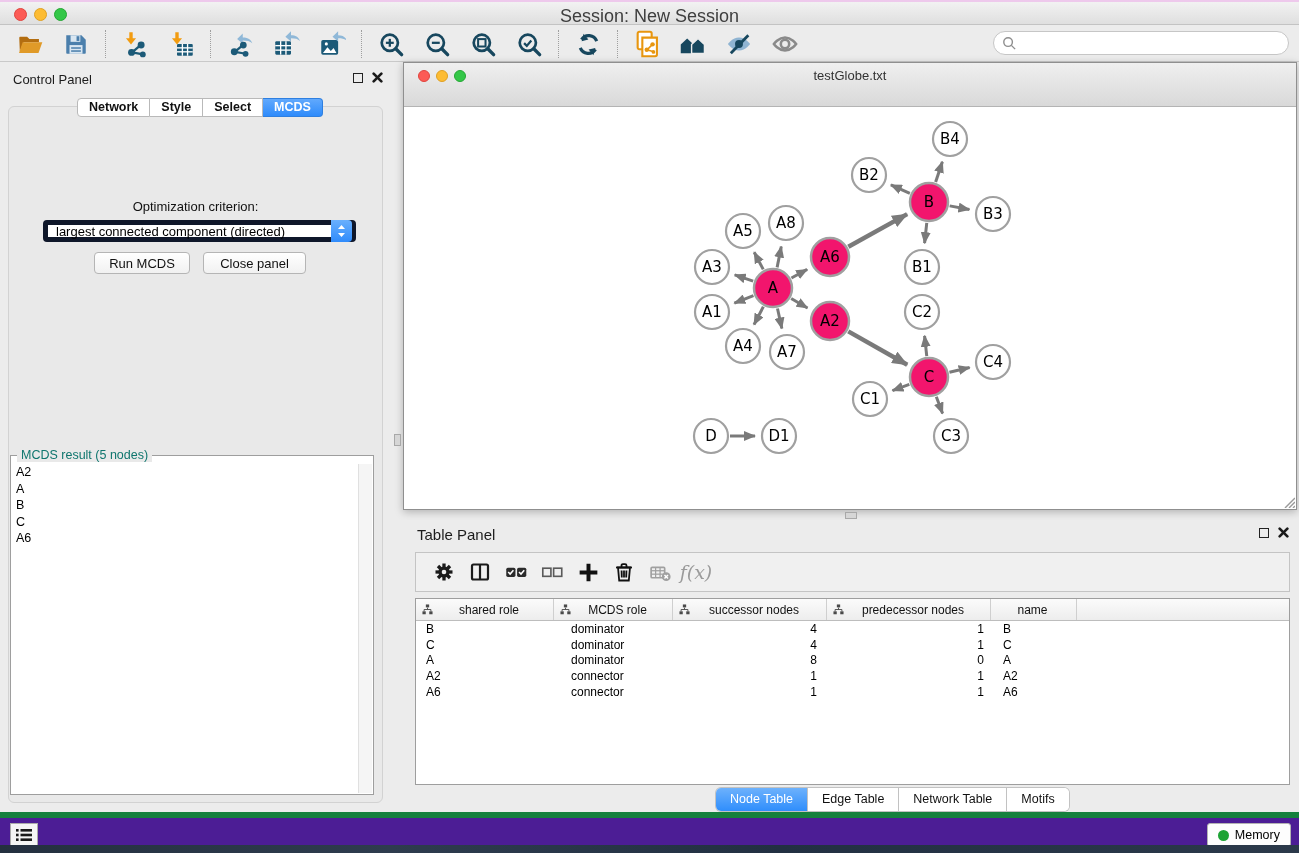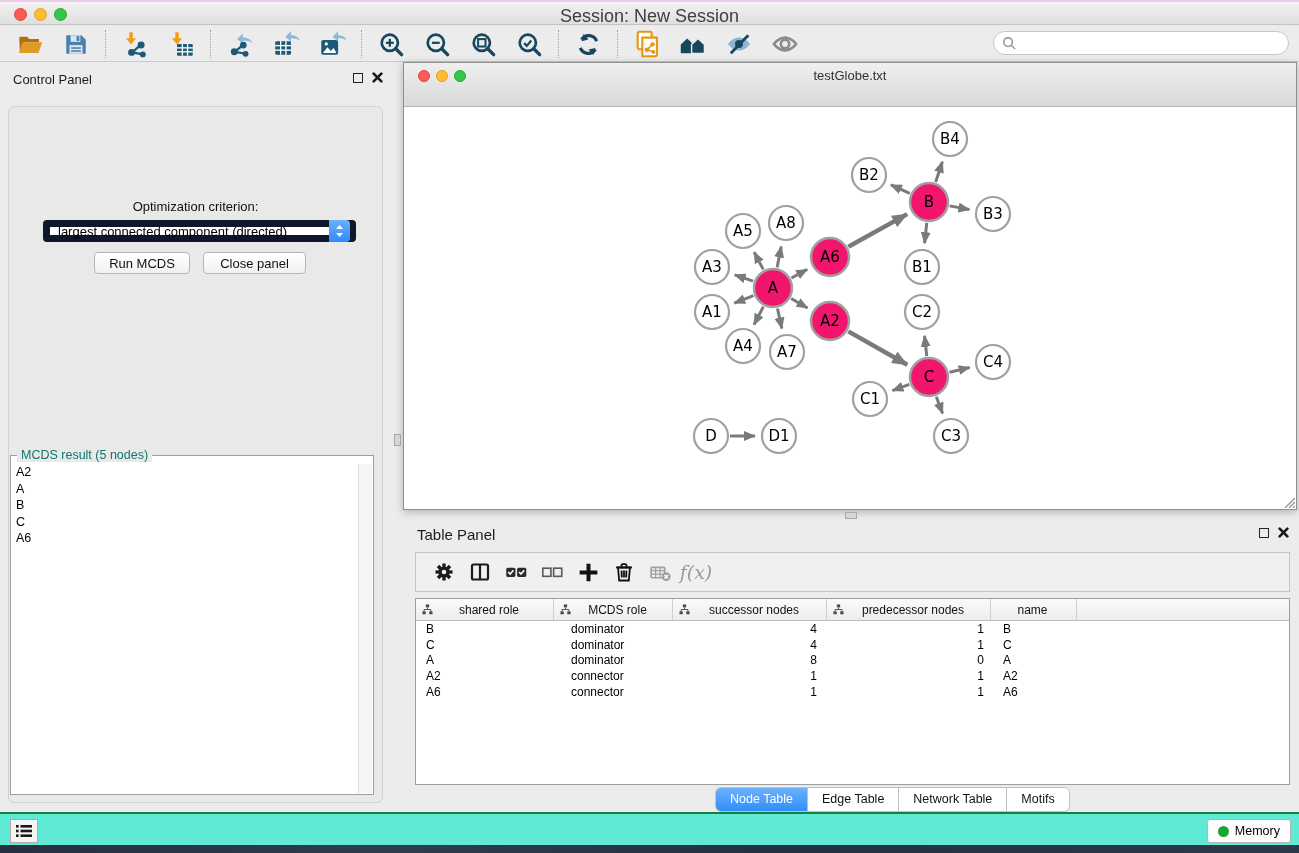"Network" div.cp-tabs { html: none -> <div> <div>Network</div> <div>Style</div> <div>Select</div> <div>MCDS</div> </div> }
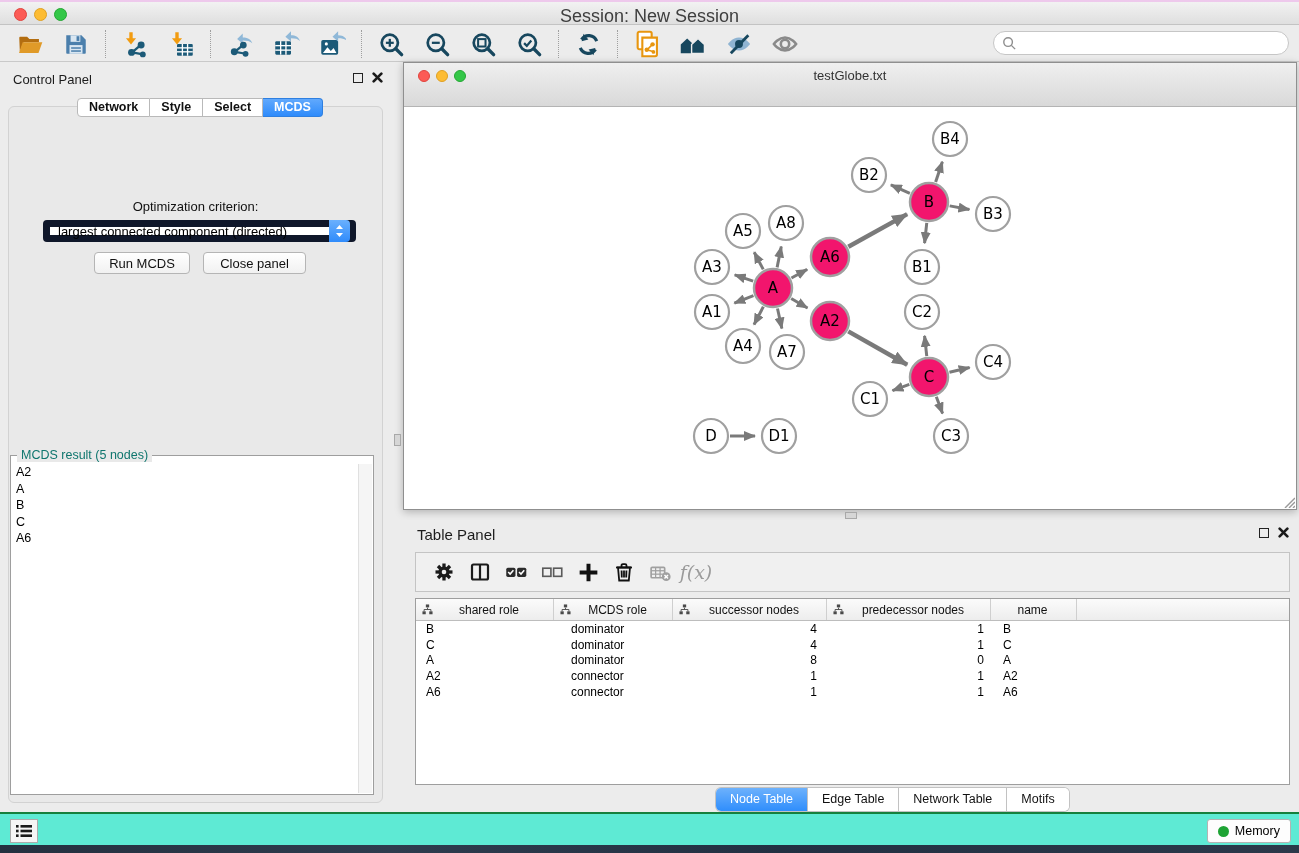"largest connected component (directed)" .dropdown { border: 7px solid #0f172a -> 5px solid #0f172a }
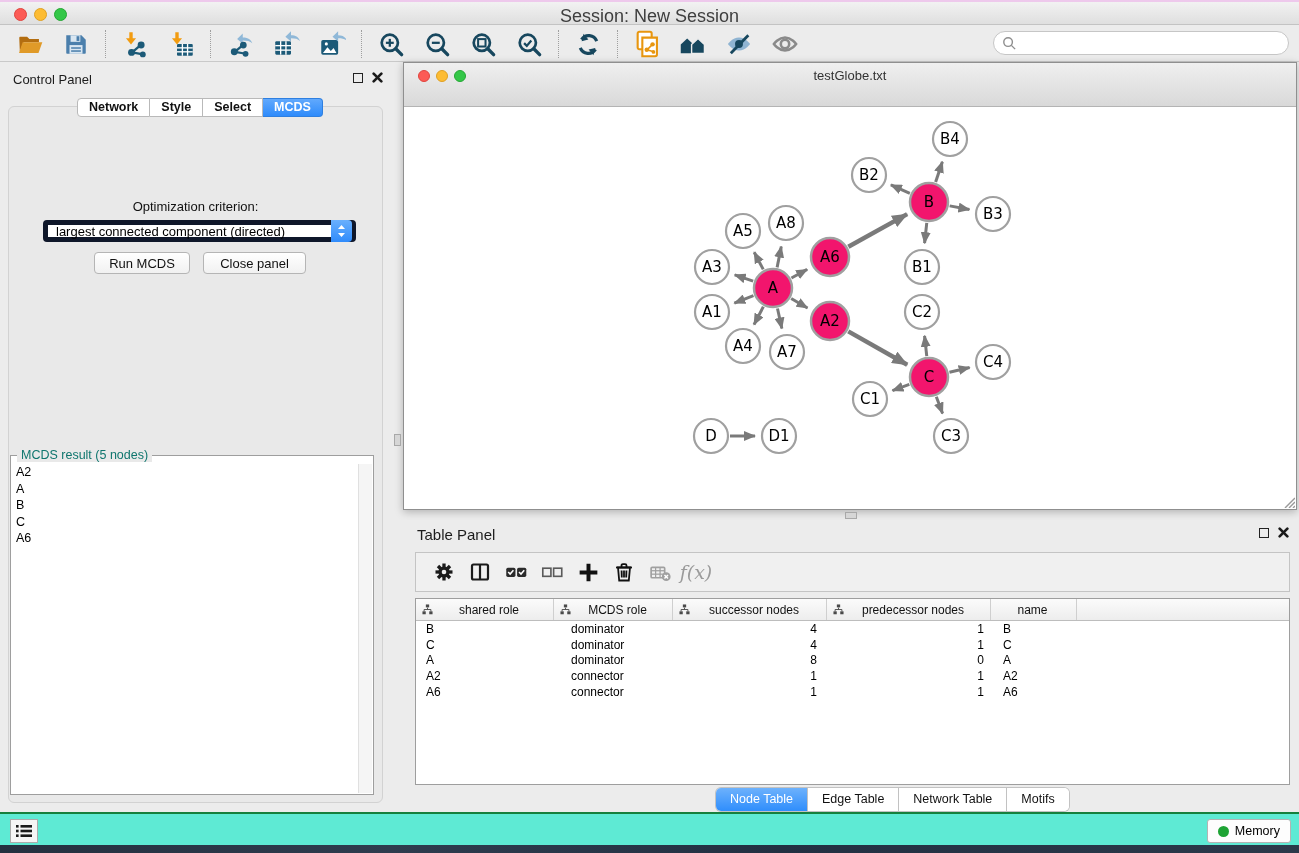"Memory" #statusbar { background: #5eead4 -> #4c1d95; border-top: 2px solid #15803d -> 6px solid #15803d }
